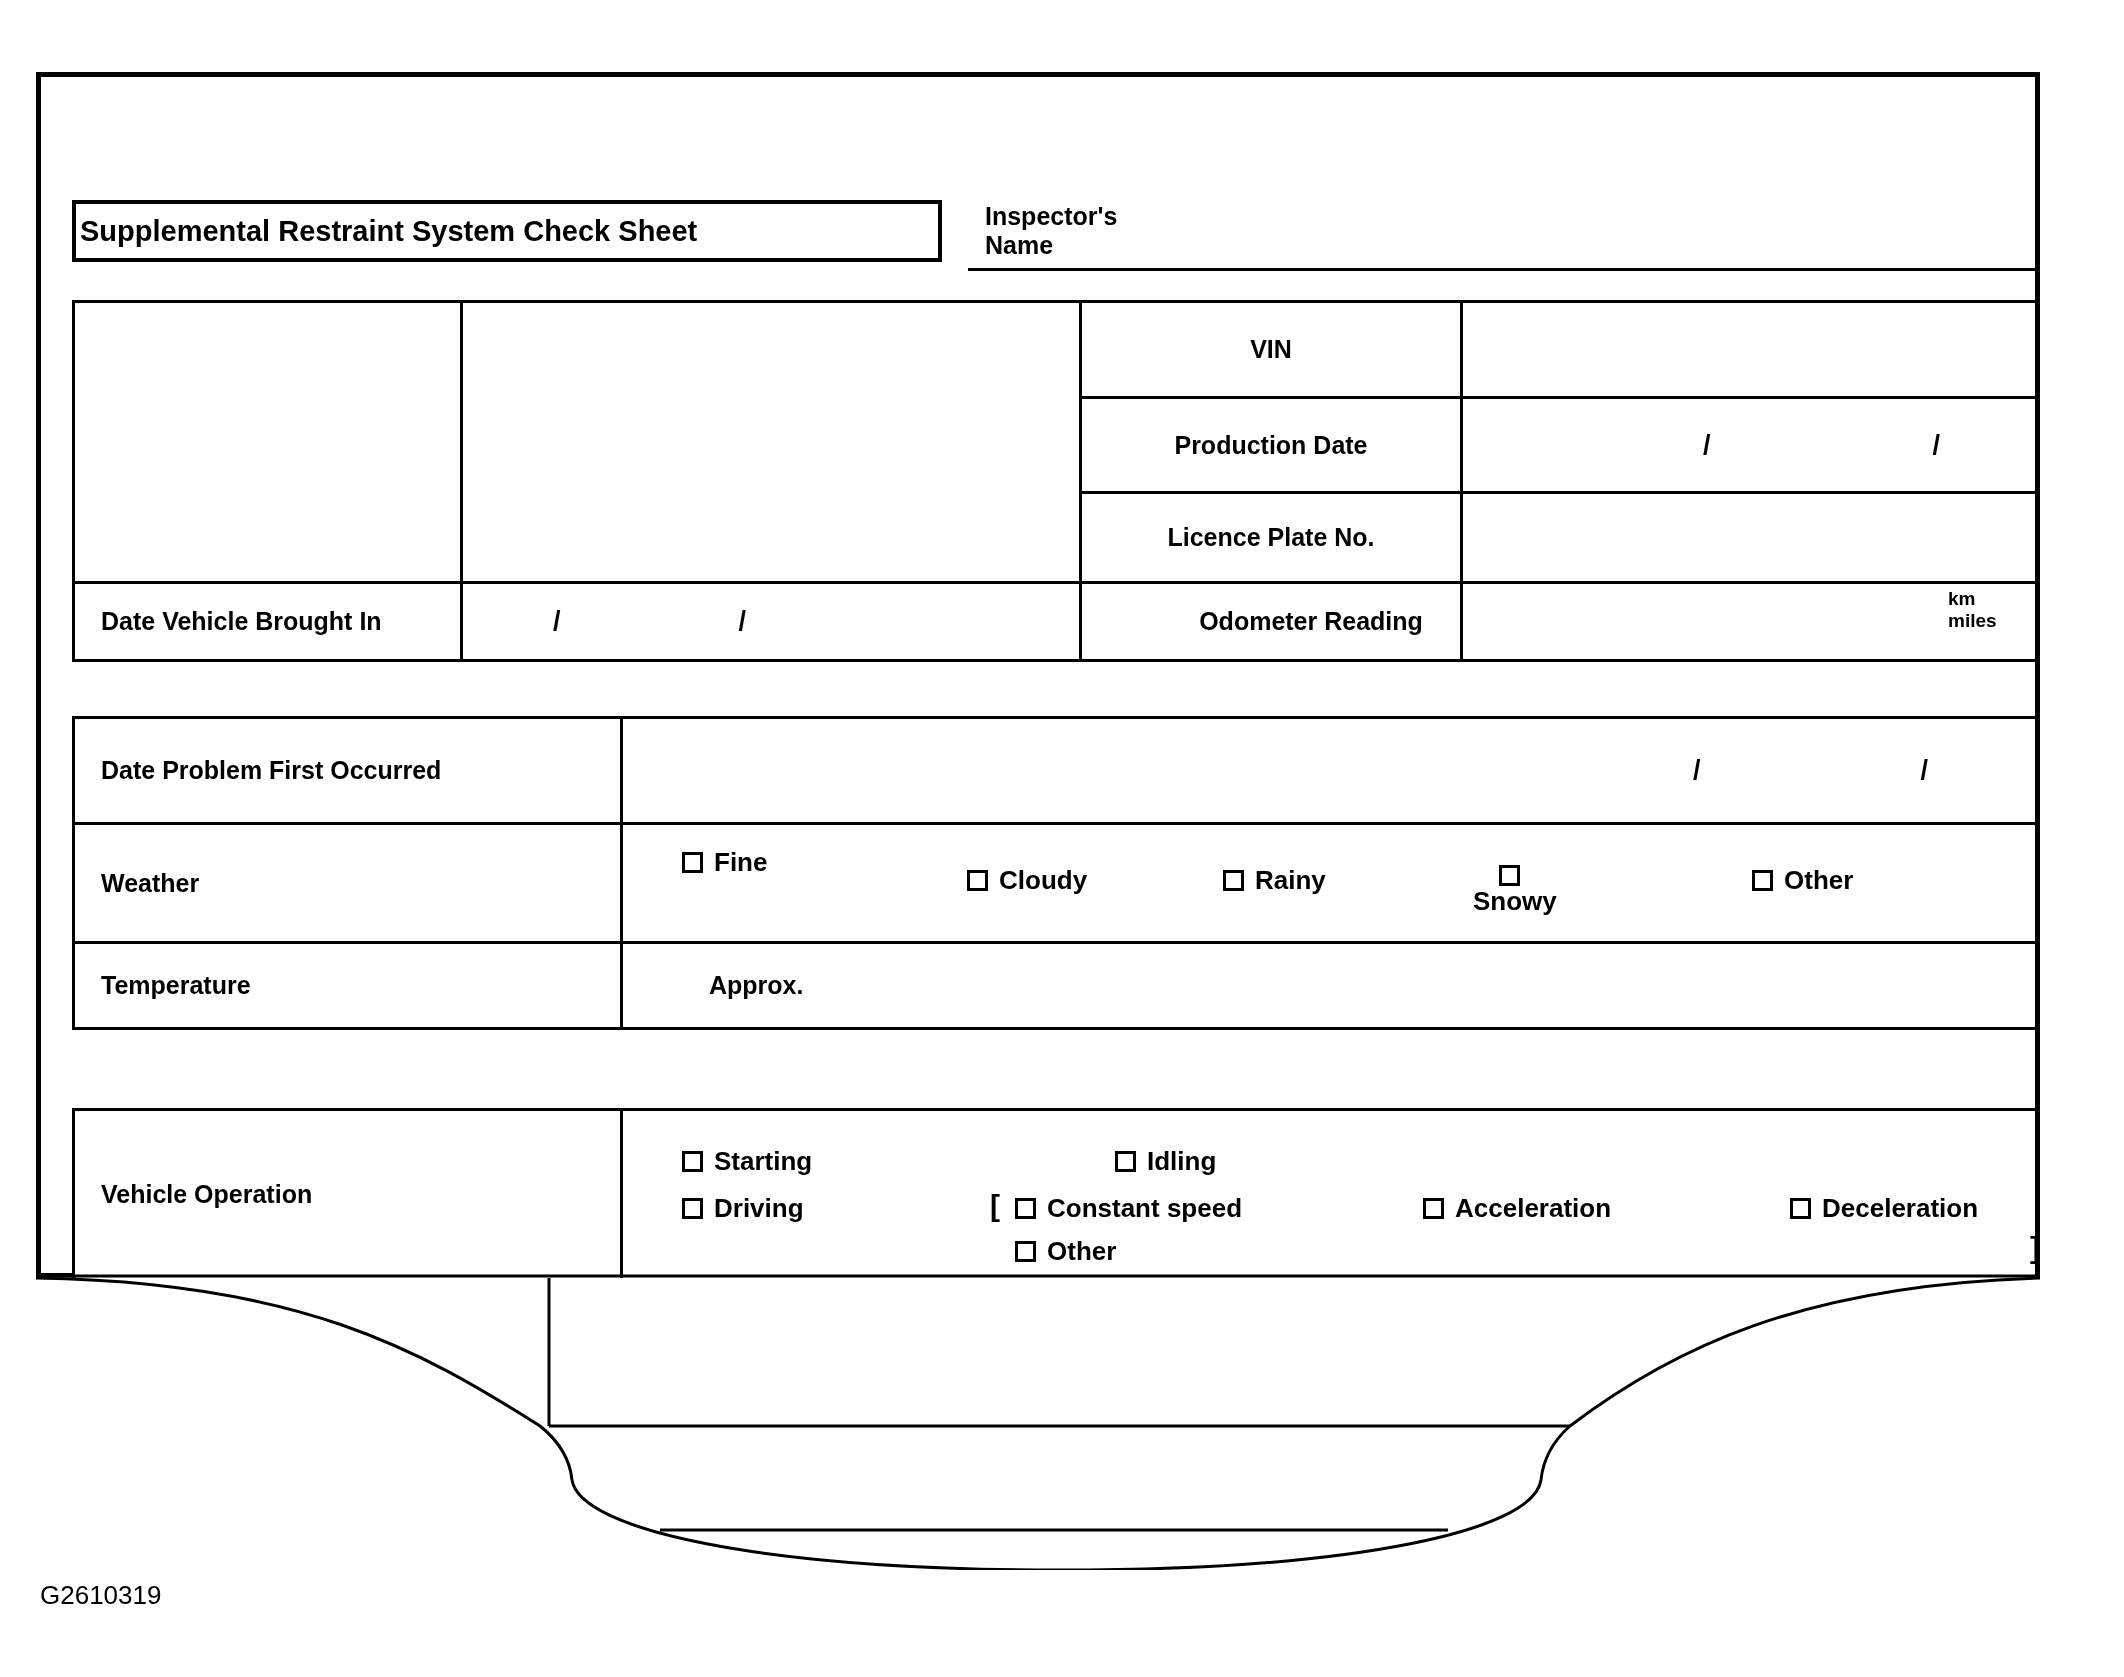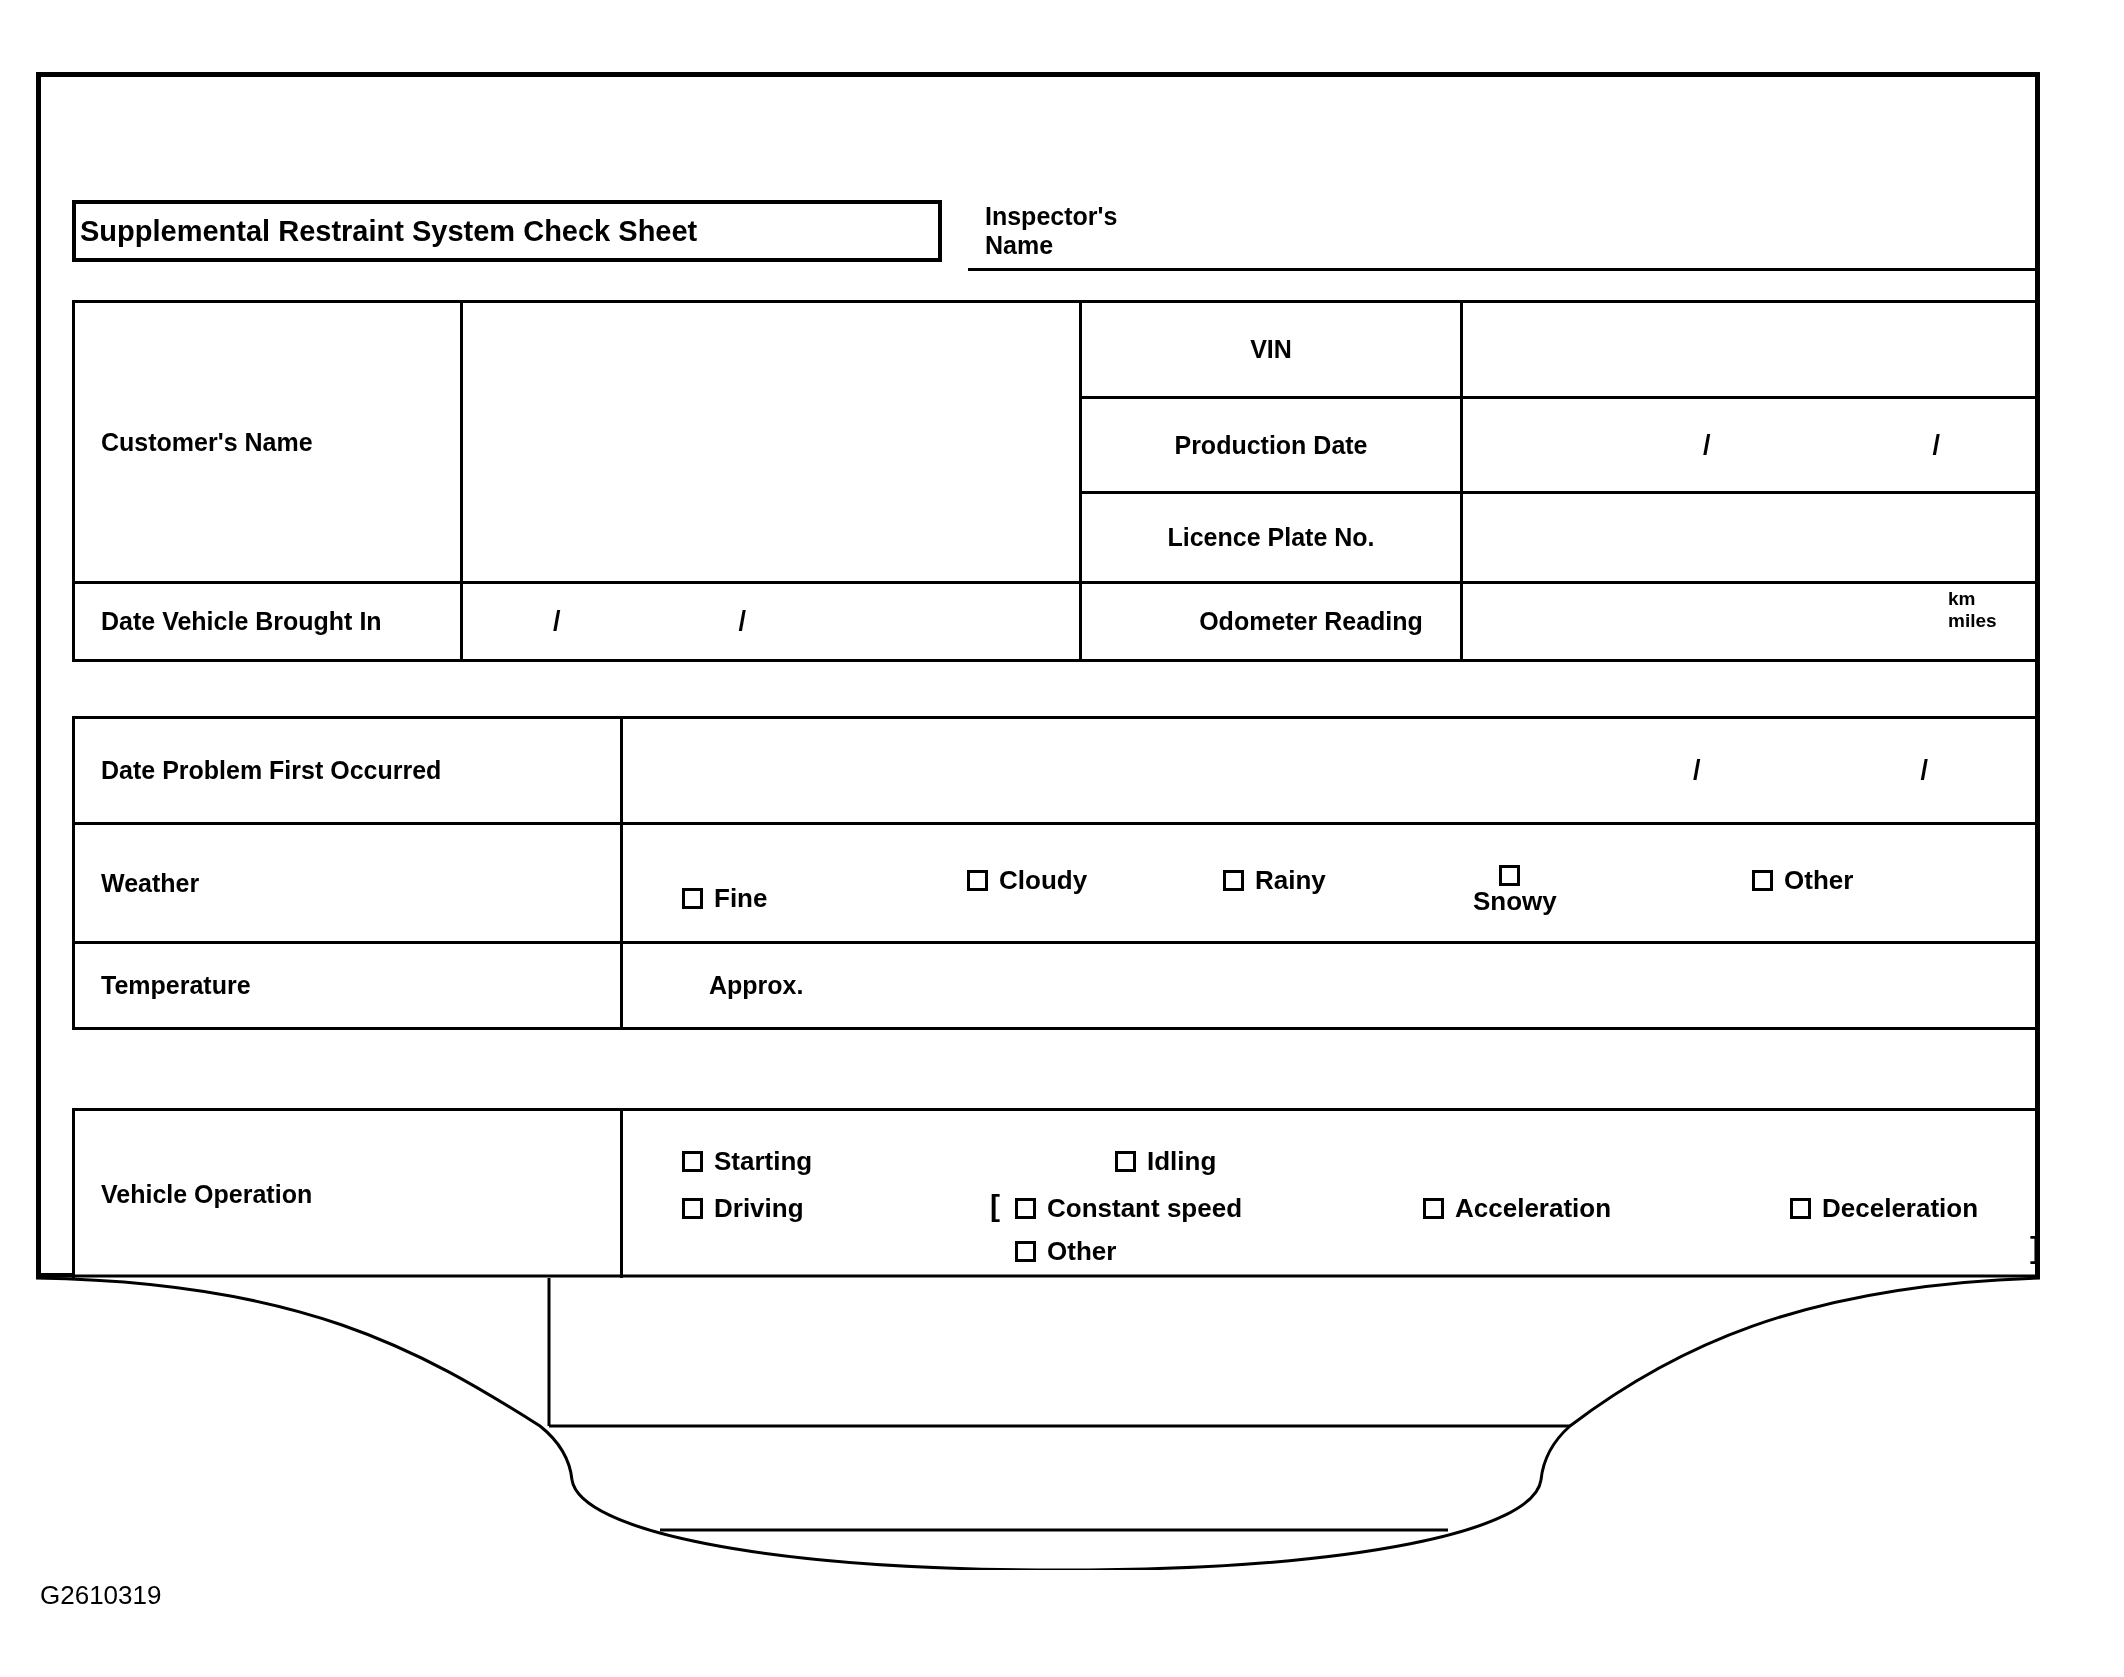"Customer's Name" div.cell { html: <div> <span>Customer's Name</span> </div> -> none }
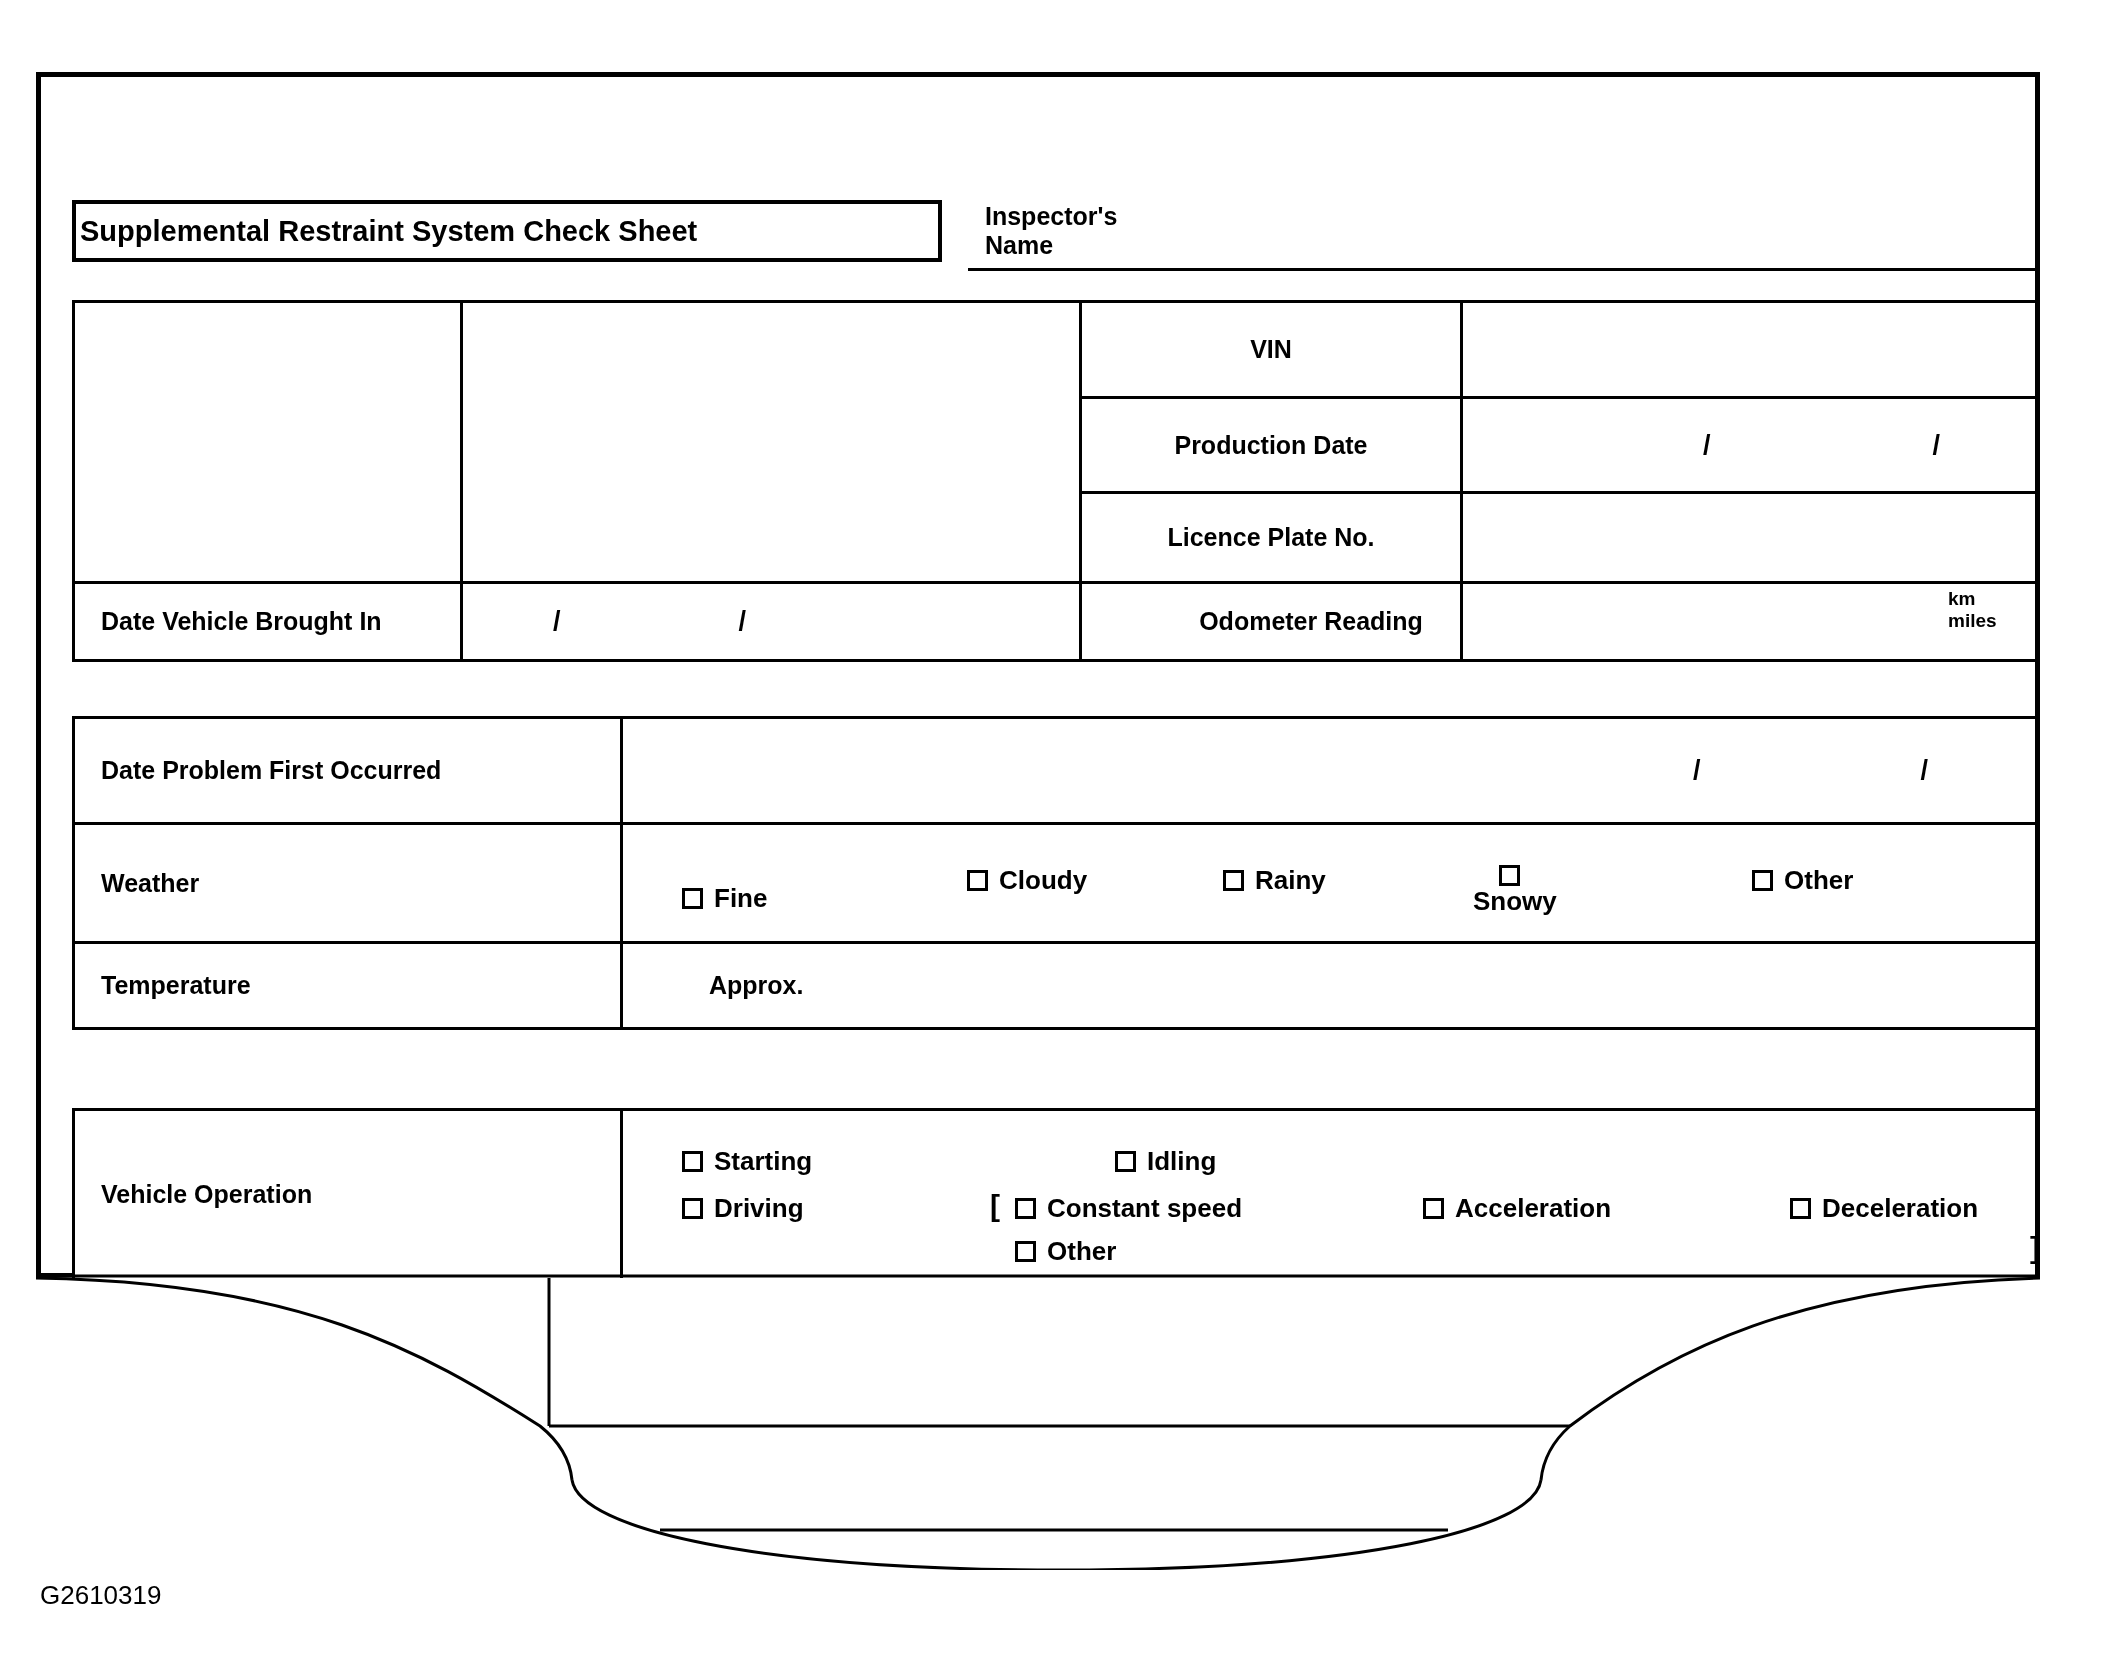"Fine" div.opt { top: 164px -> 128px }
